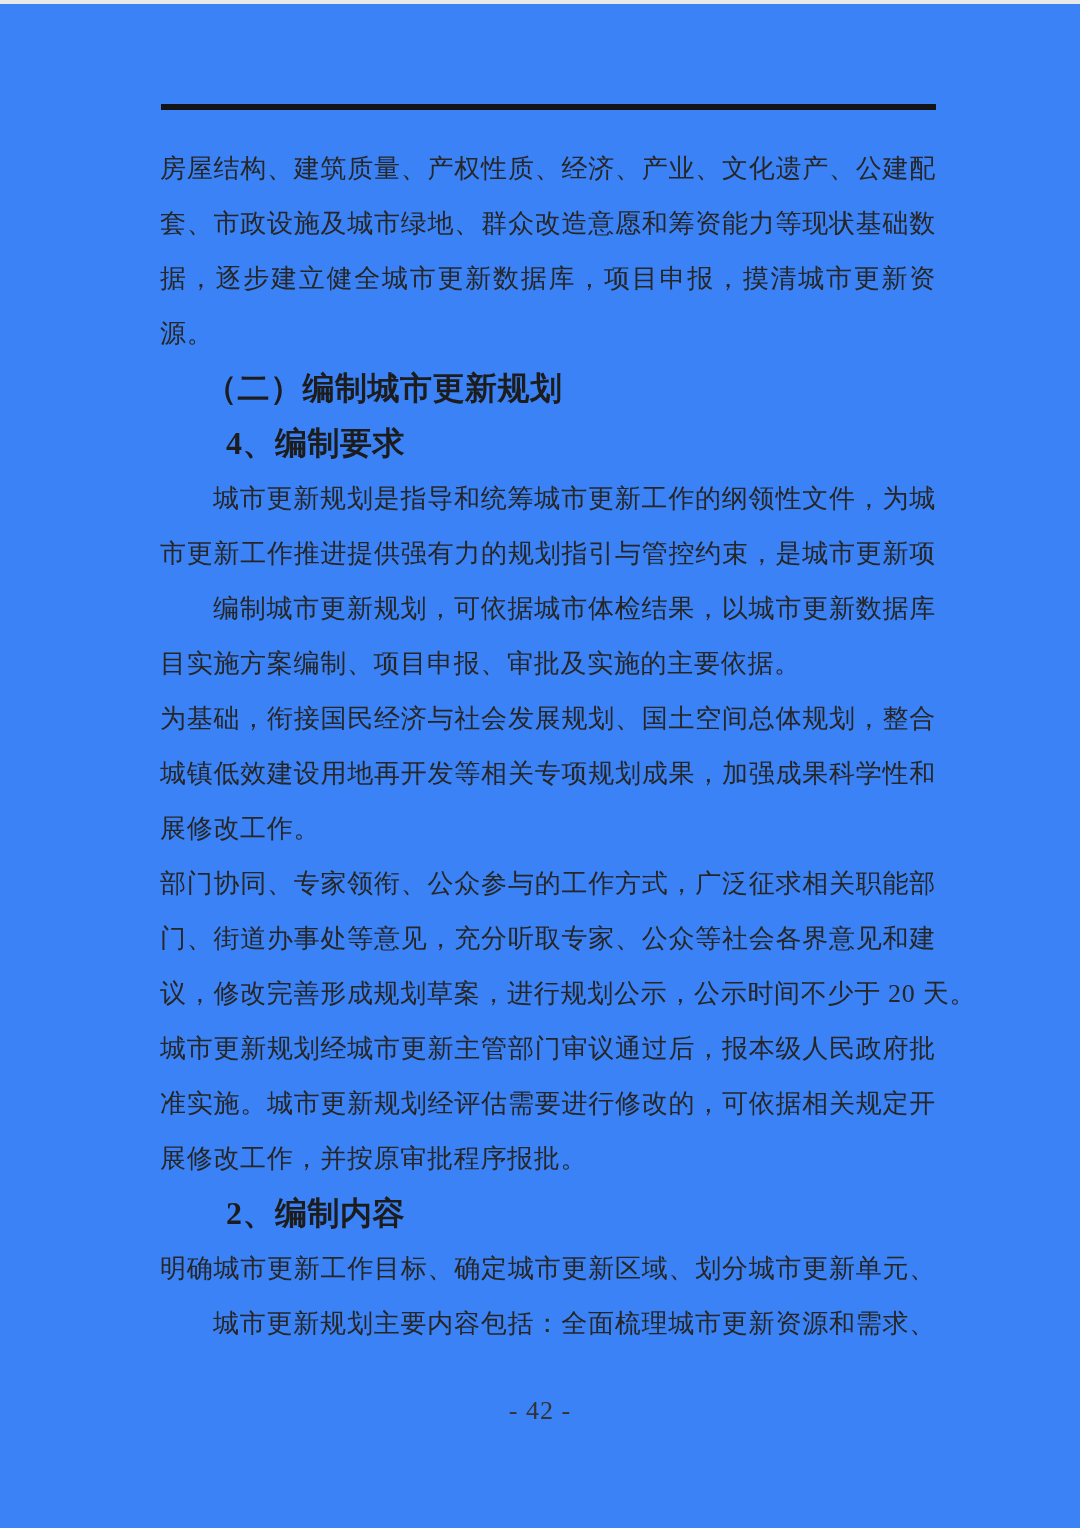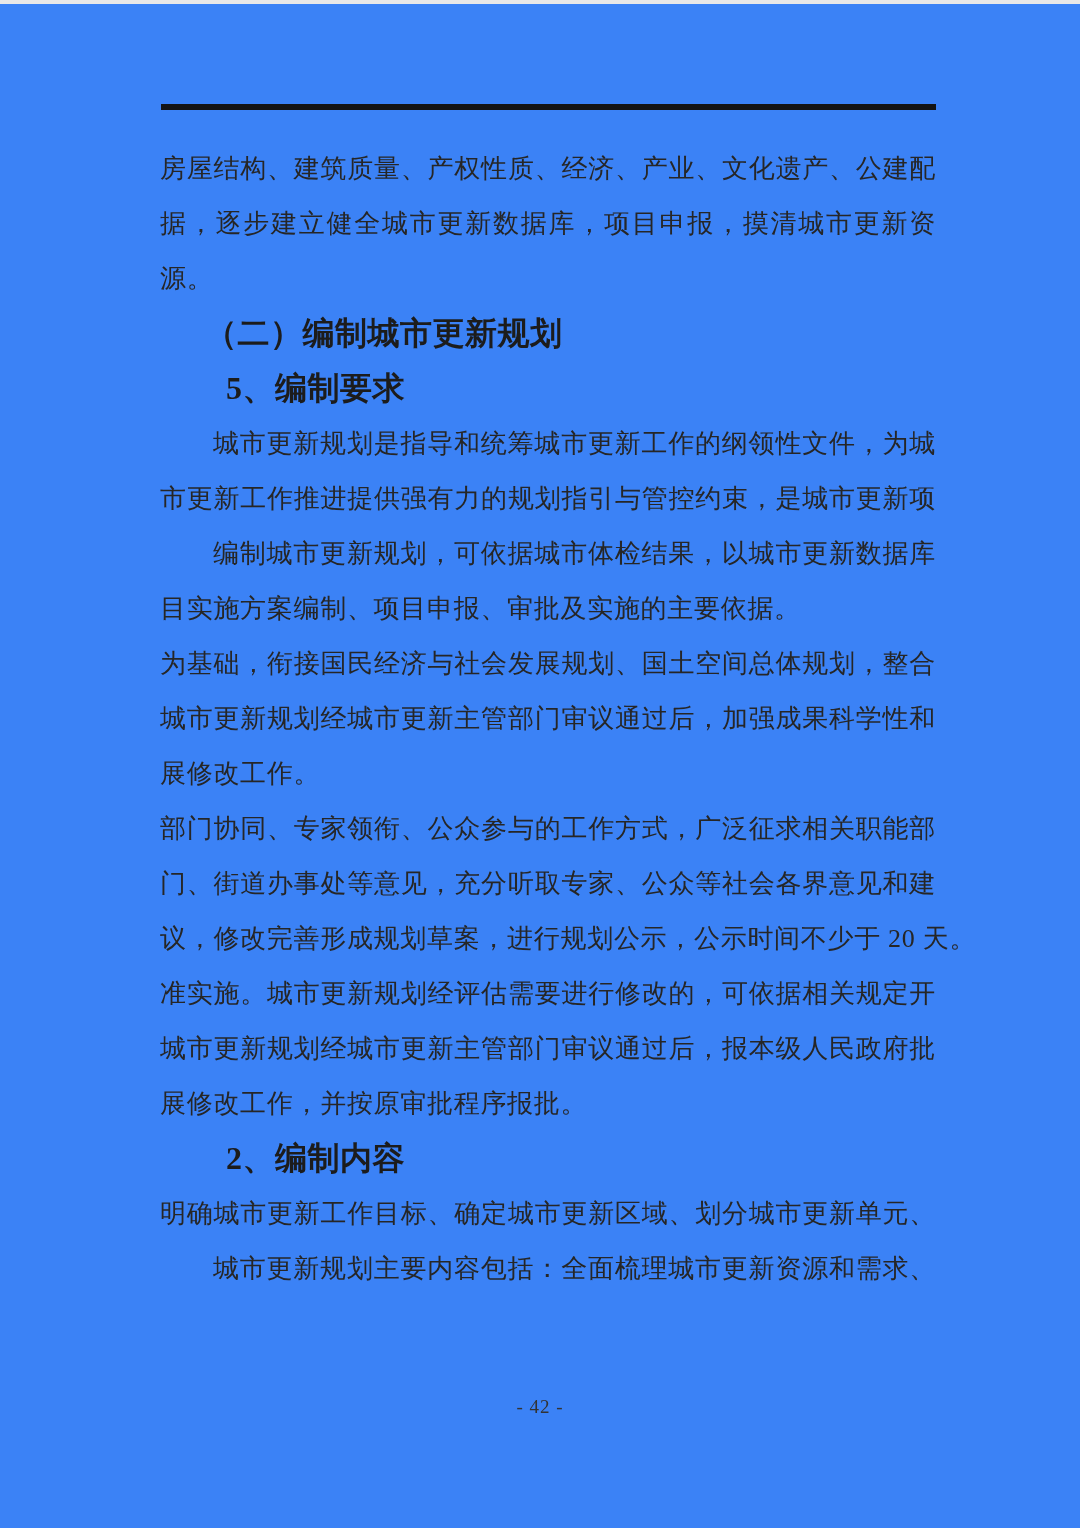"套、市政设施及城市绿地、群众改造意愿和筹资能力等现状基础数" div.ln { html: none -> <div>套、市政设施及城市绿地、群众改造意愿和筹资能力等现状基础数</div> }
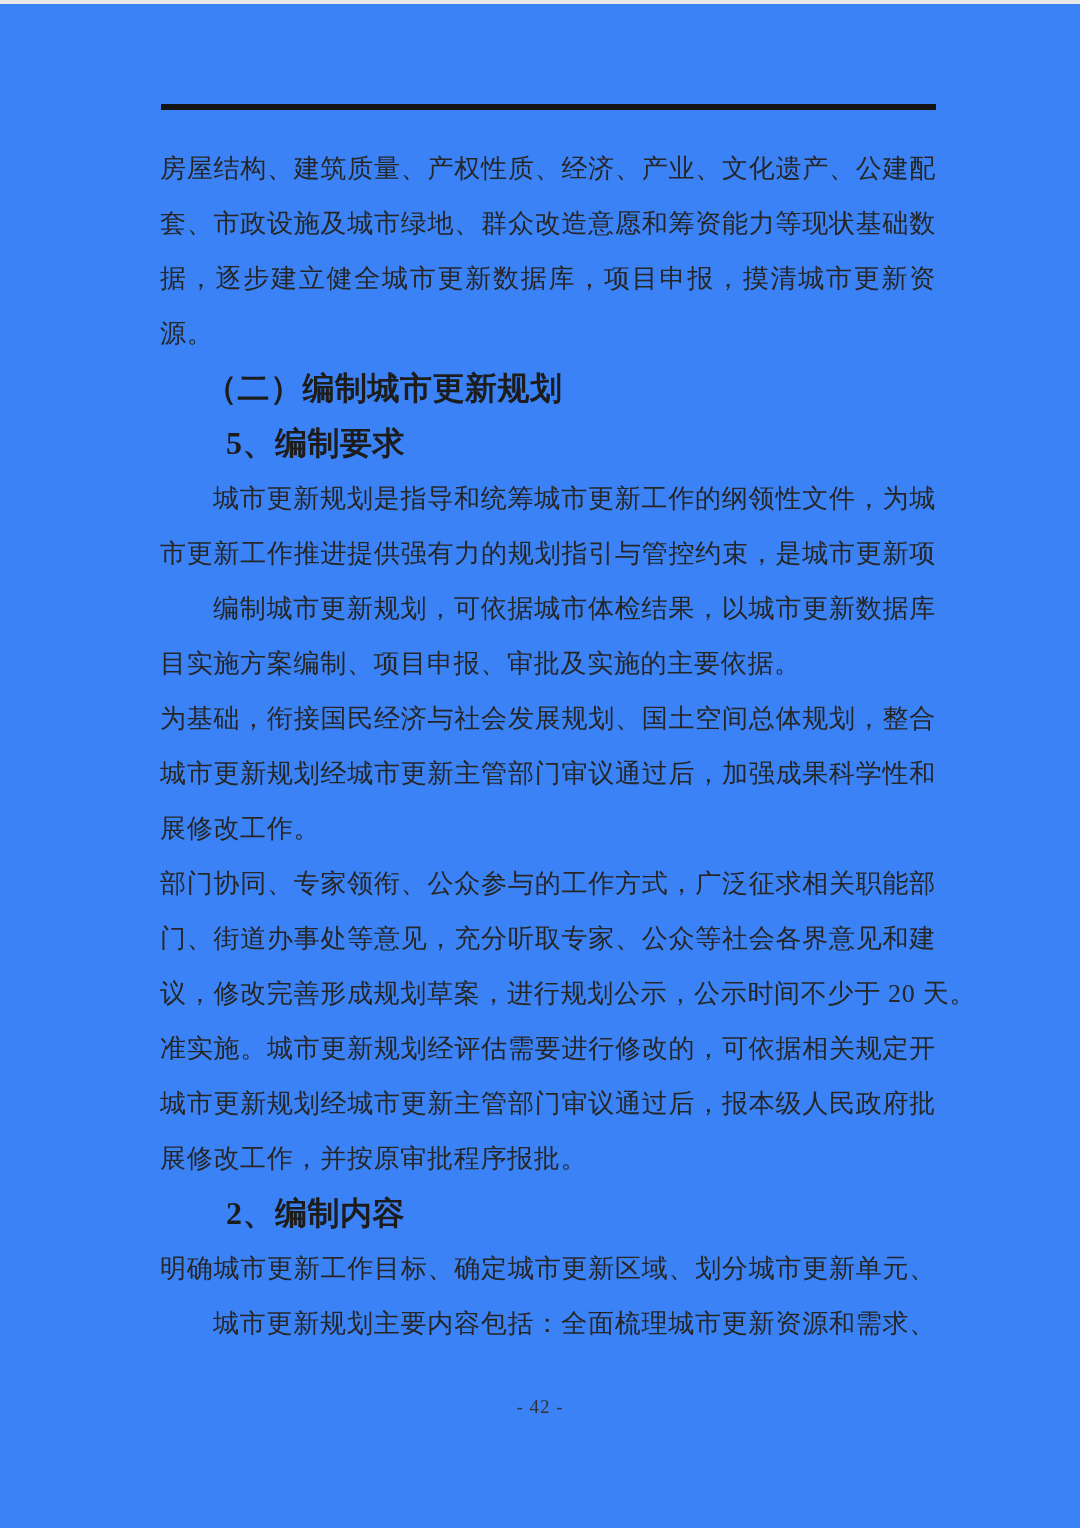"5、编制要求" div.heading { text: 5 -> 4 }
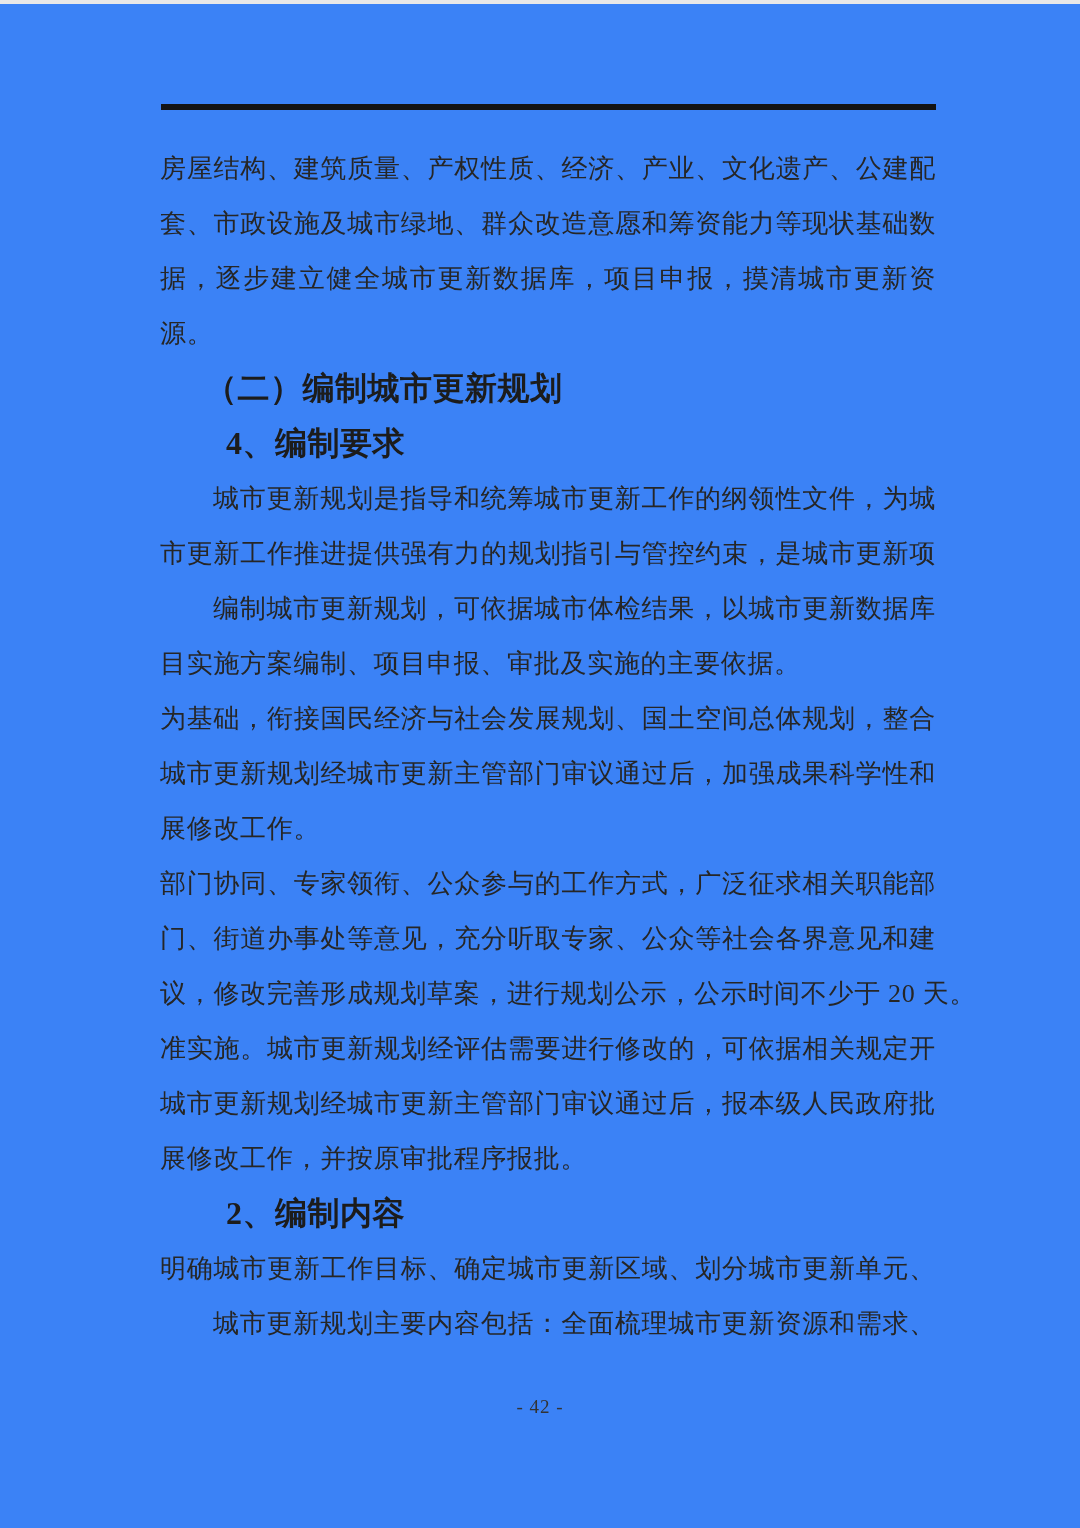"城市更新规划经城市更新主管部门审议通过后，加强成果科学性和" div.ln { text: 市更新规划经城市更新主管部门审议通过后 -> 镇低效建设用地再开发等相关专项规划成果 }
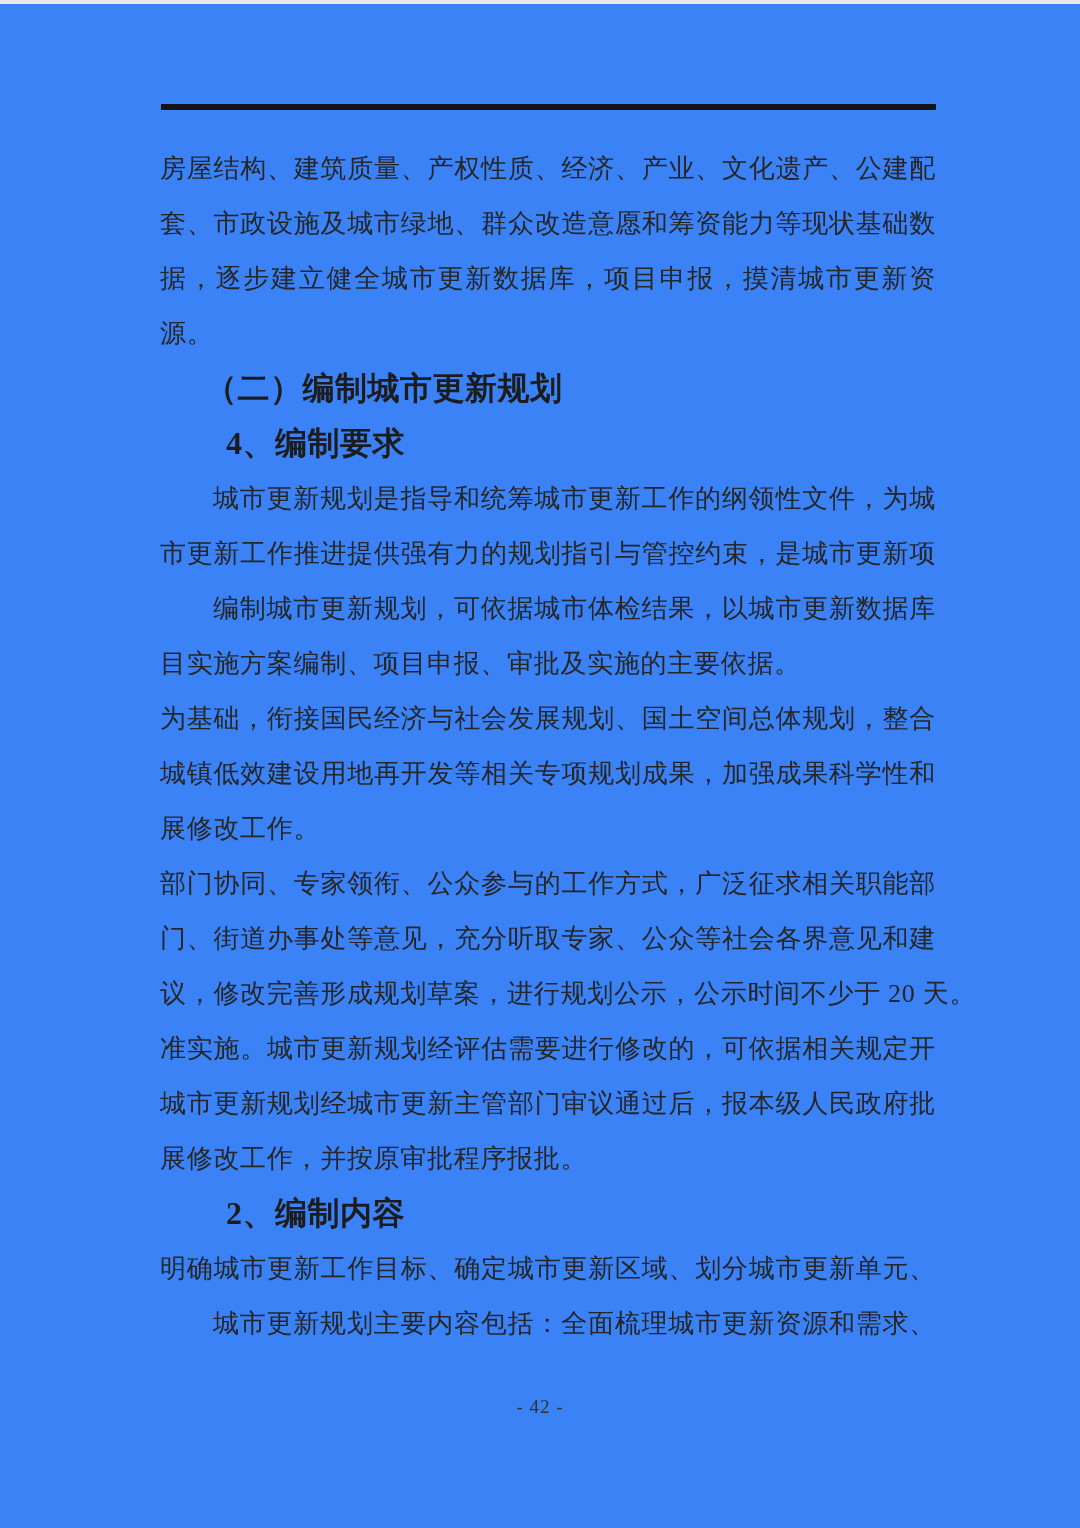"准实施。城市更新规划经评估需要进行修改的，可依据相关规定开" div.ln { order: before "城市更新规划经城市更新主管部门审议通过后，报本级人民政府批" -> after "城市更新规划经城市更新主管部门审议通过后，报本级人民政府批" }
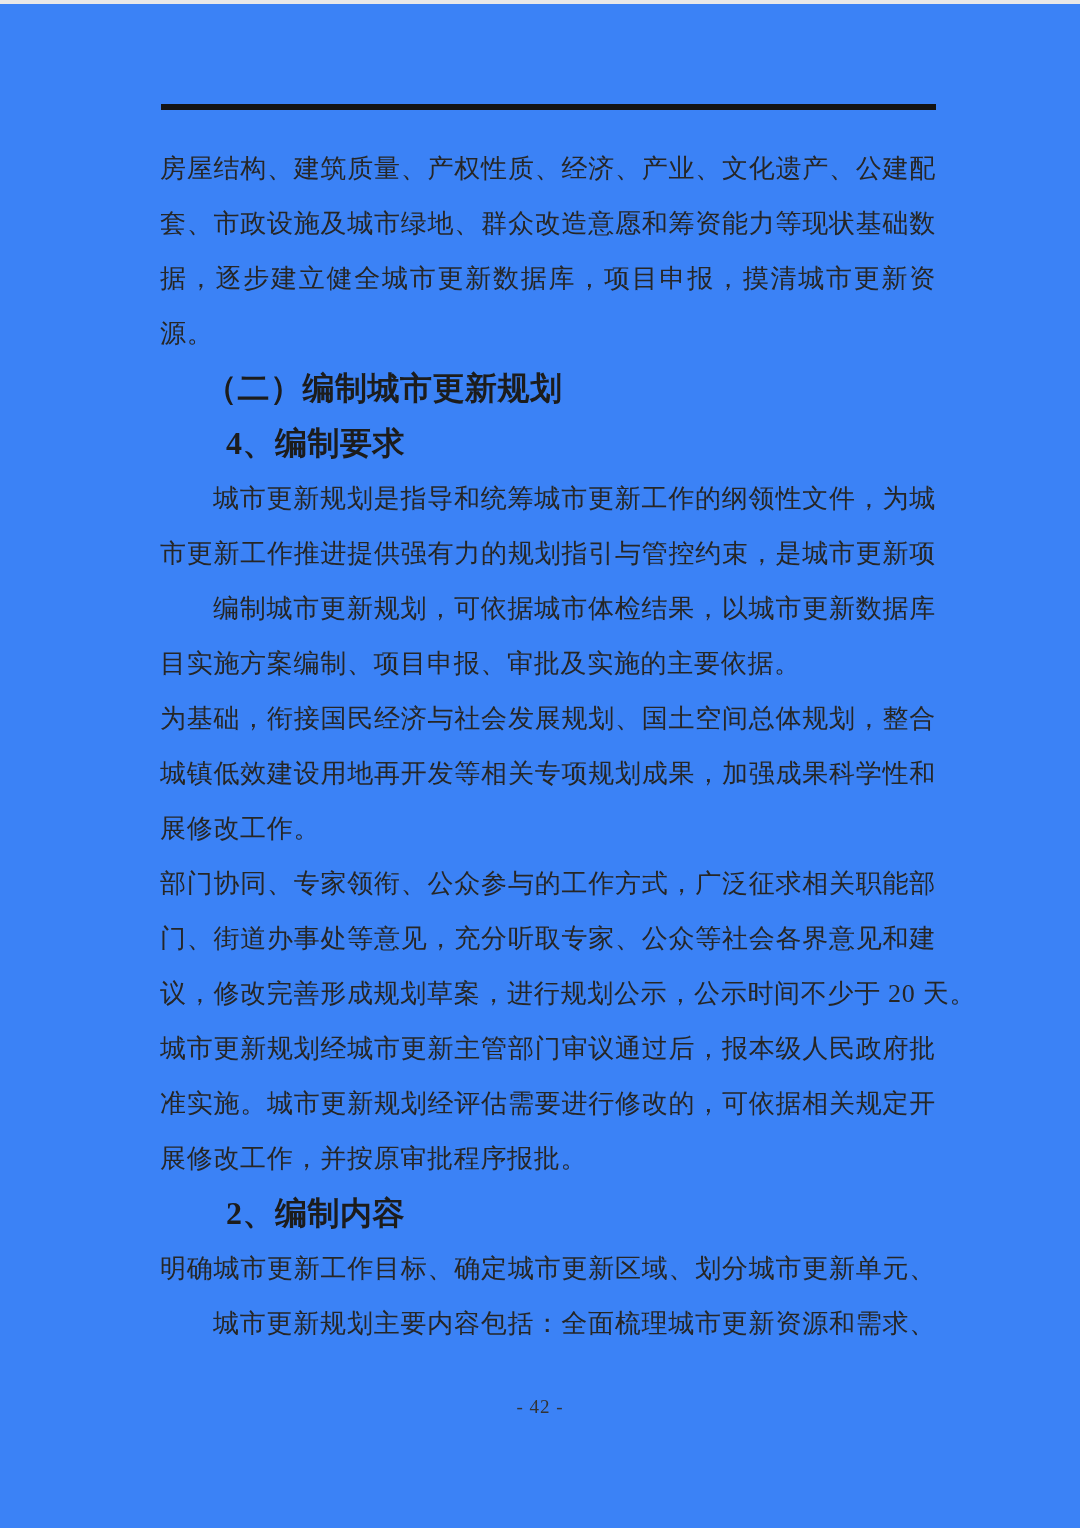"- 42 -" .page-number { font-size: 19px -> 26px }
